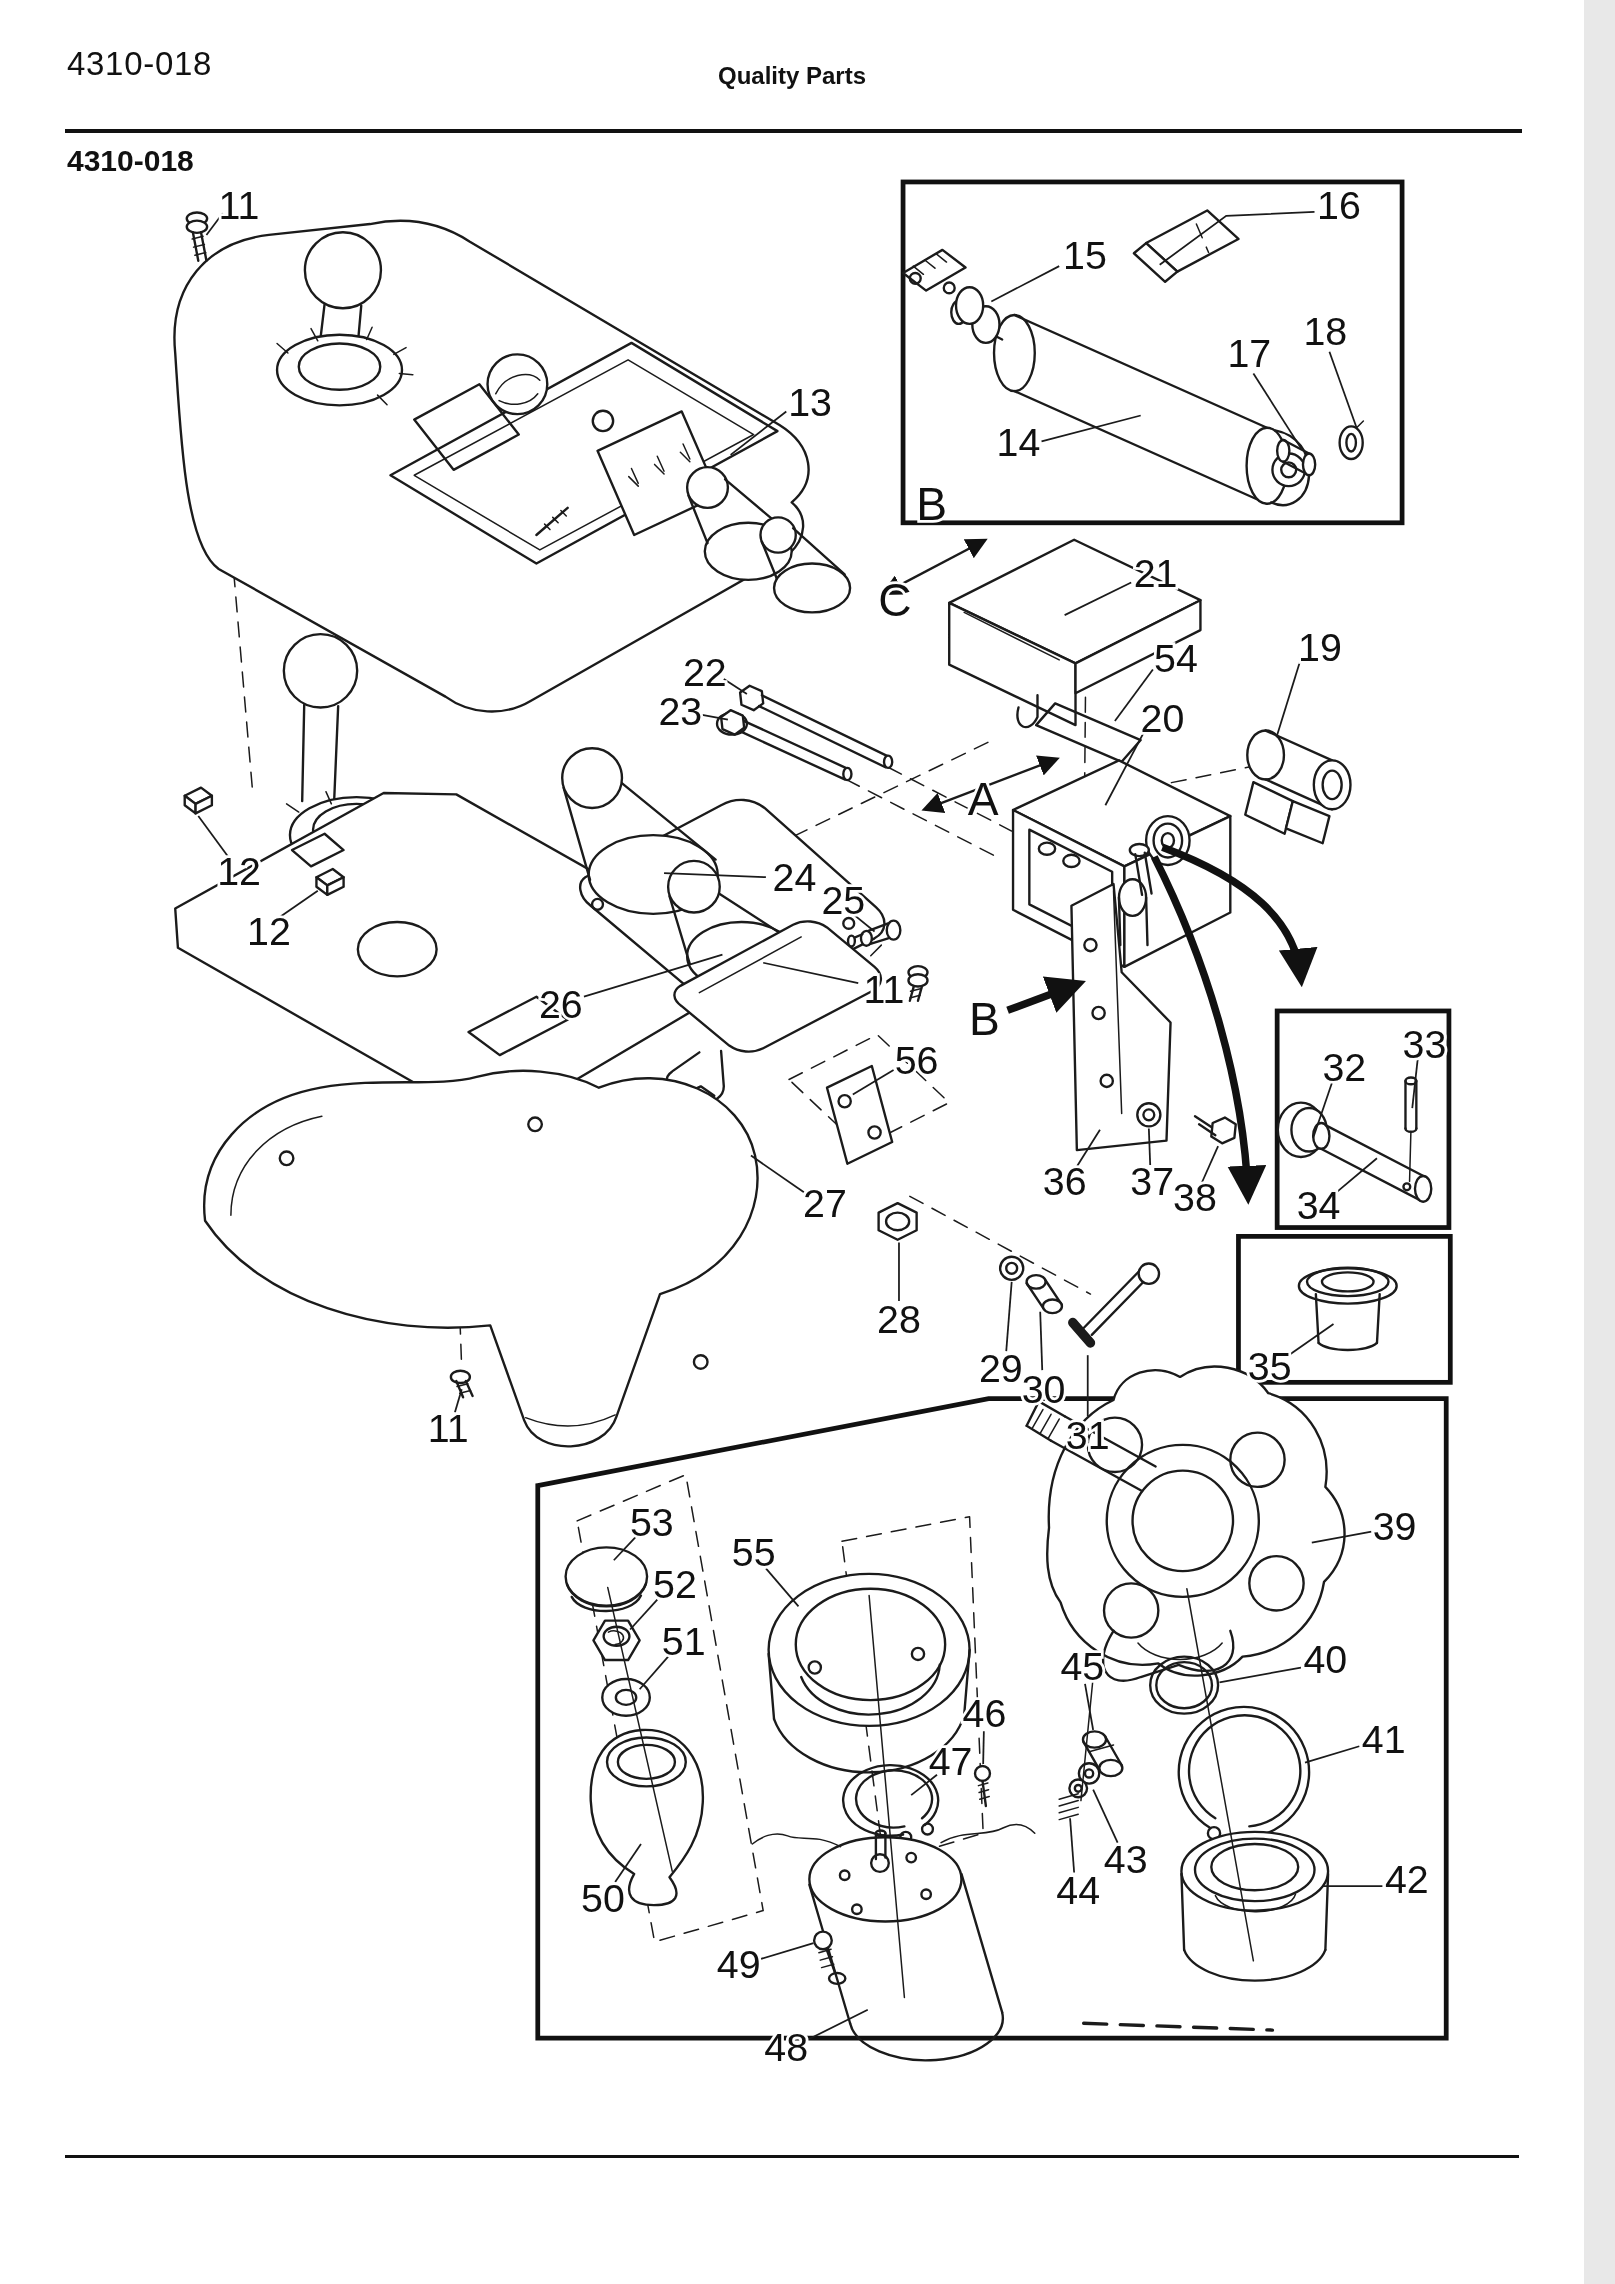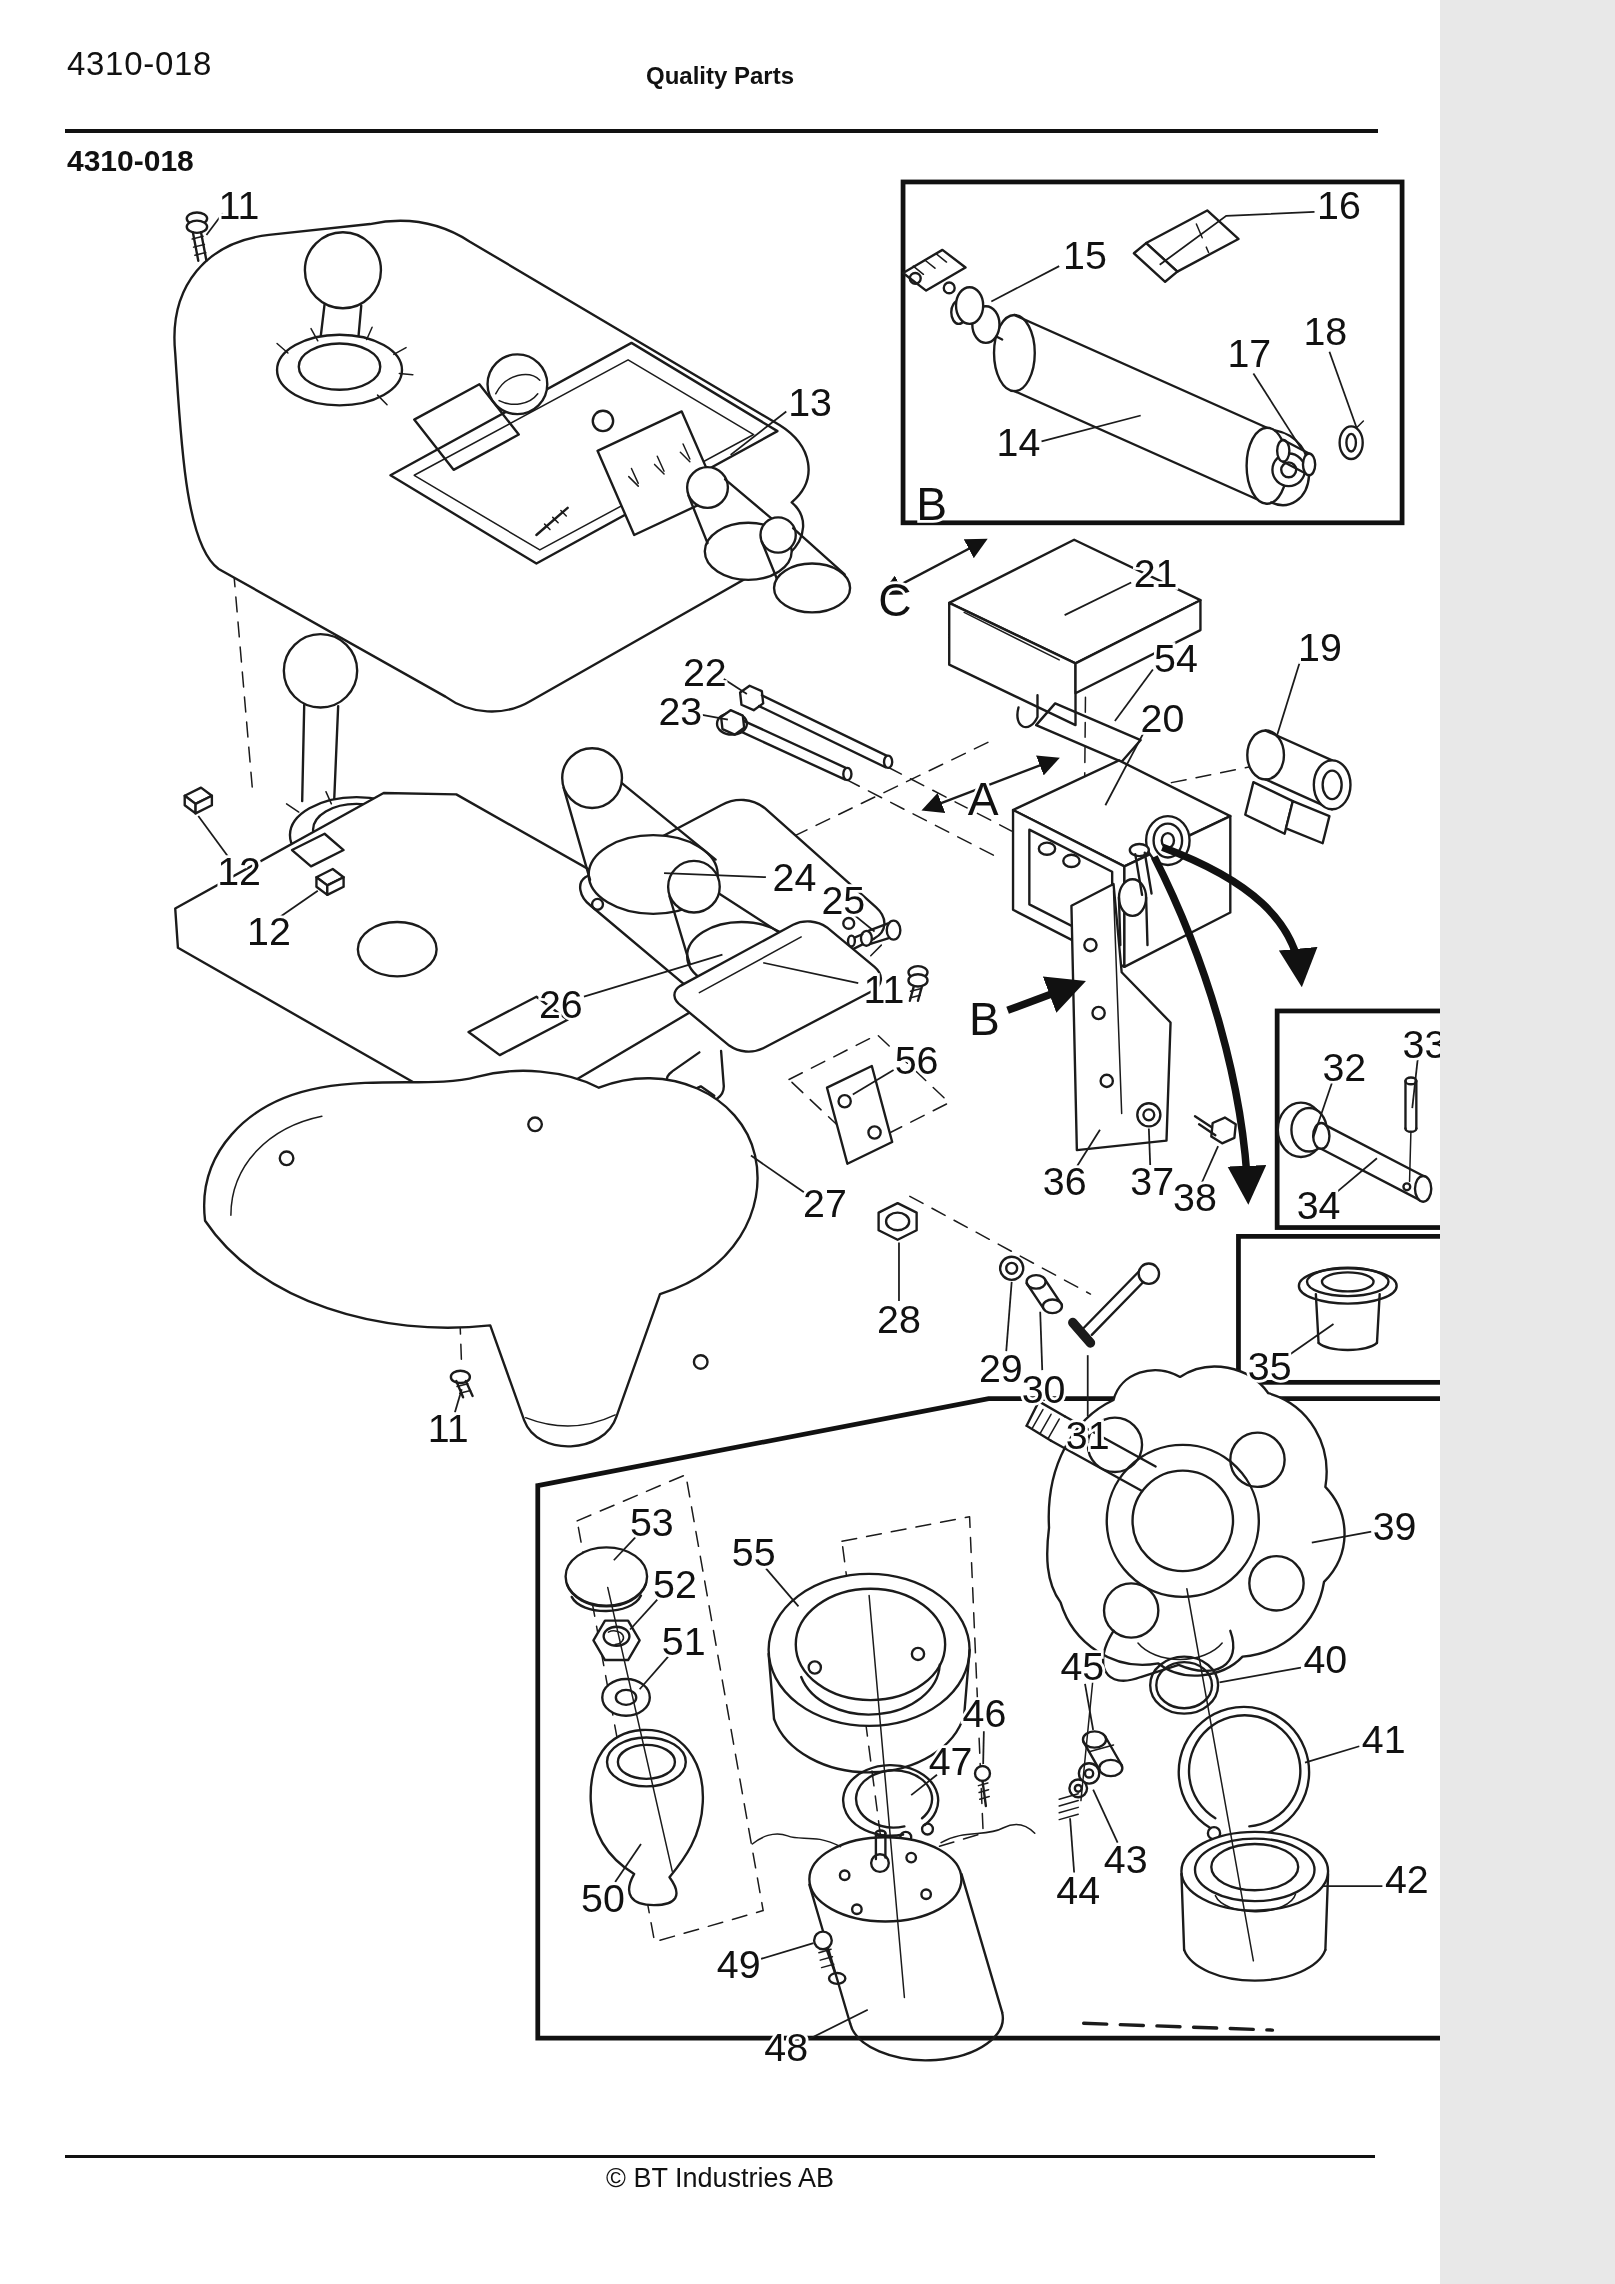"4310-018" .page { width: 1440px -> 1584px }
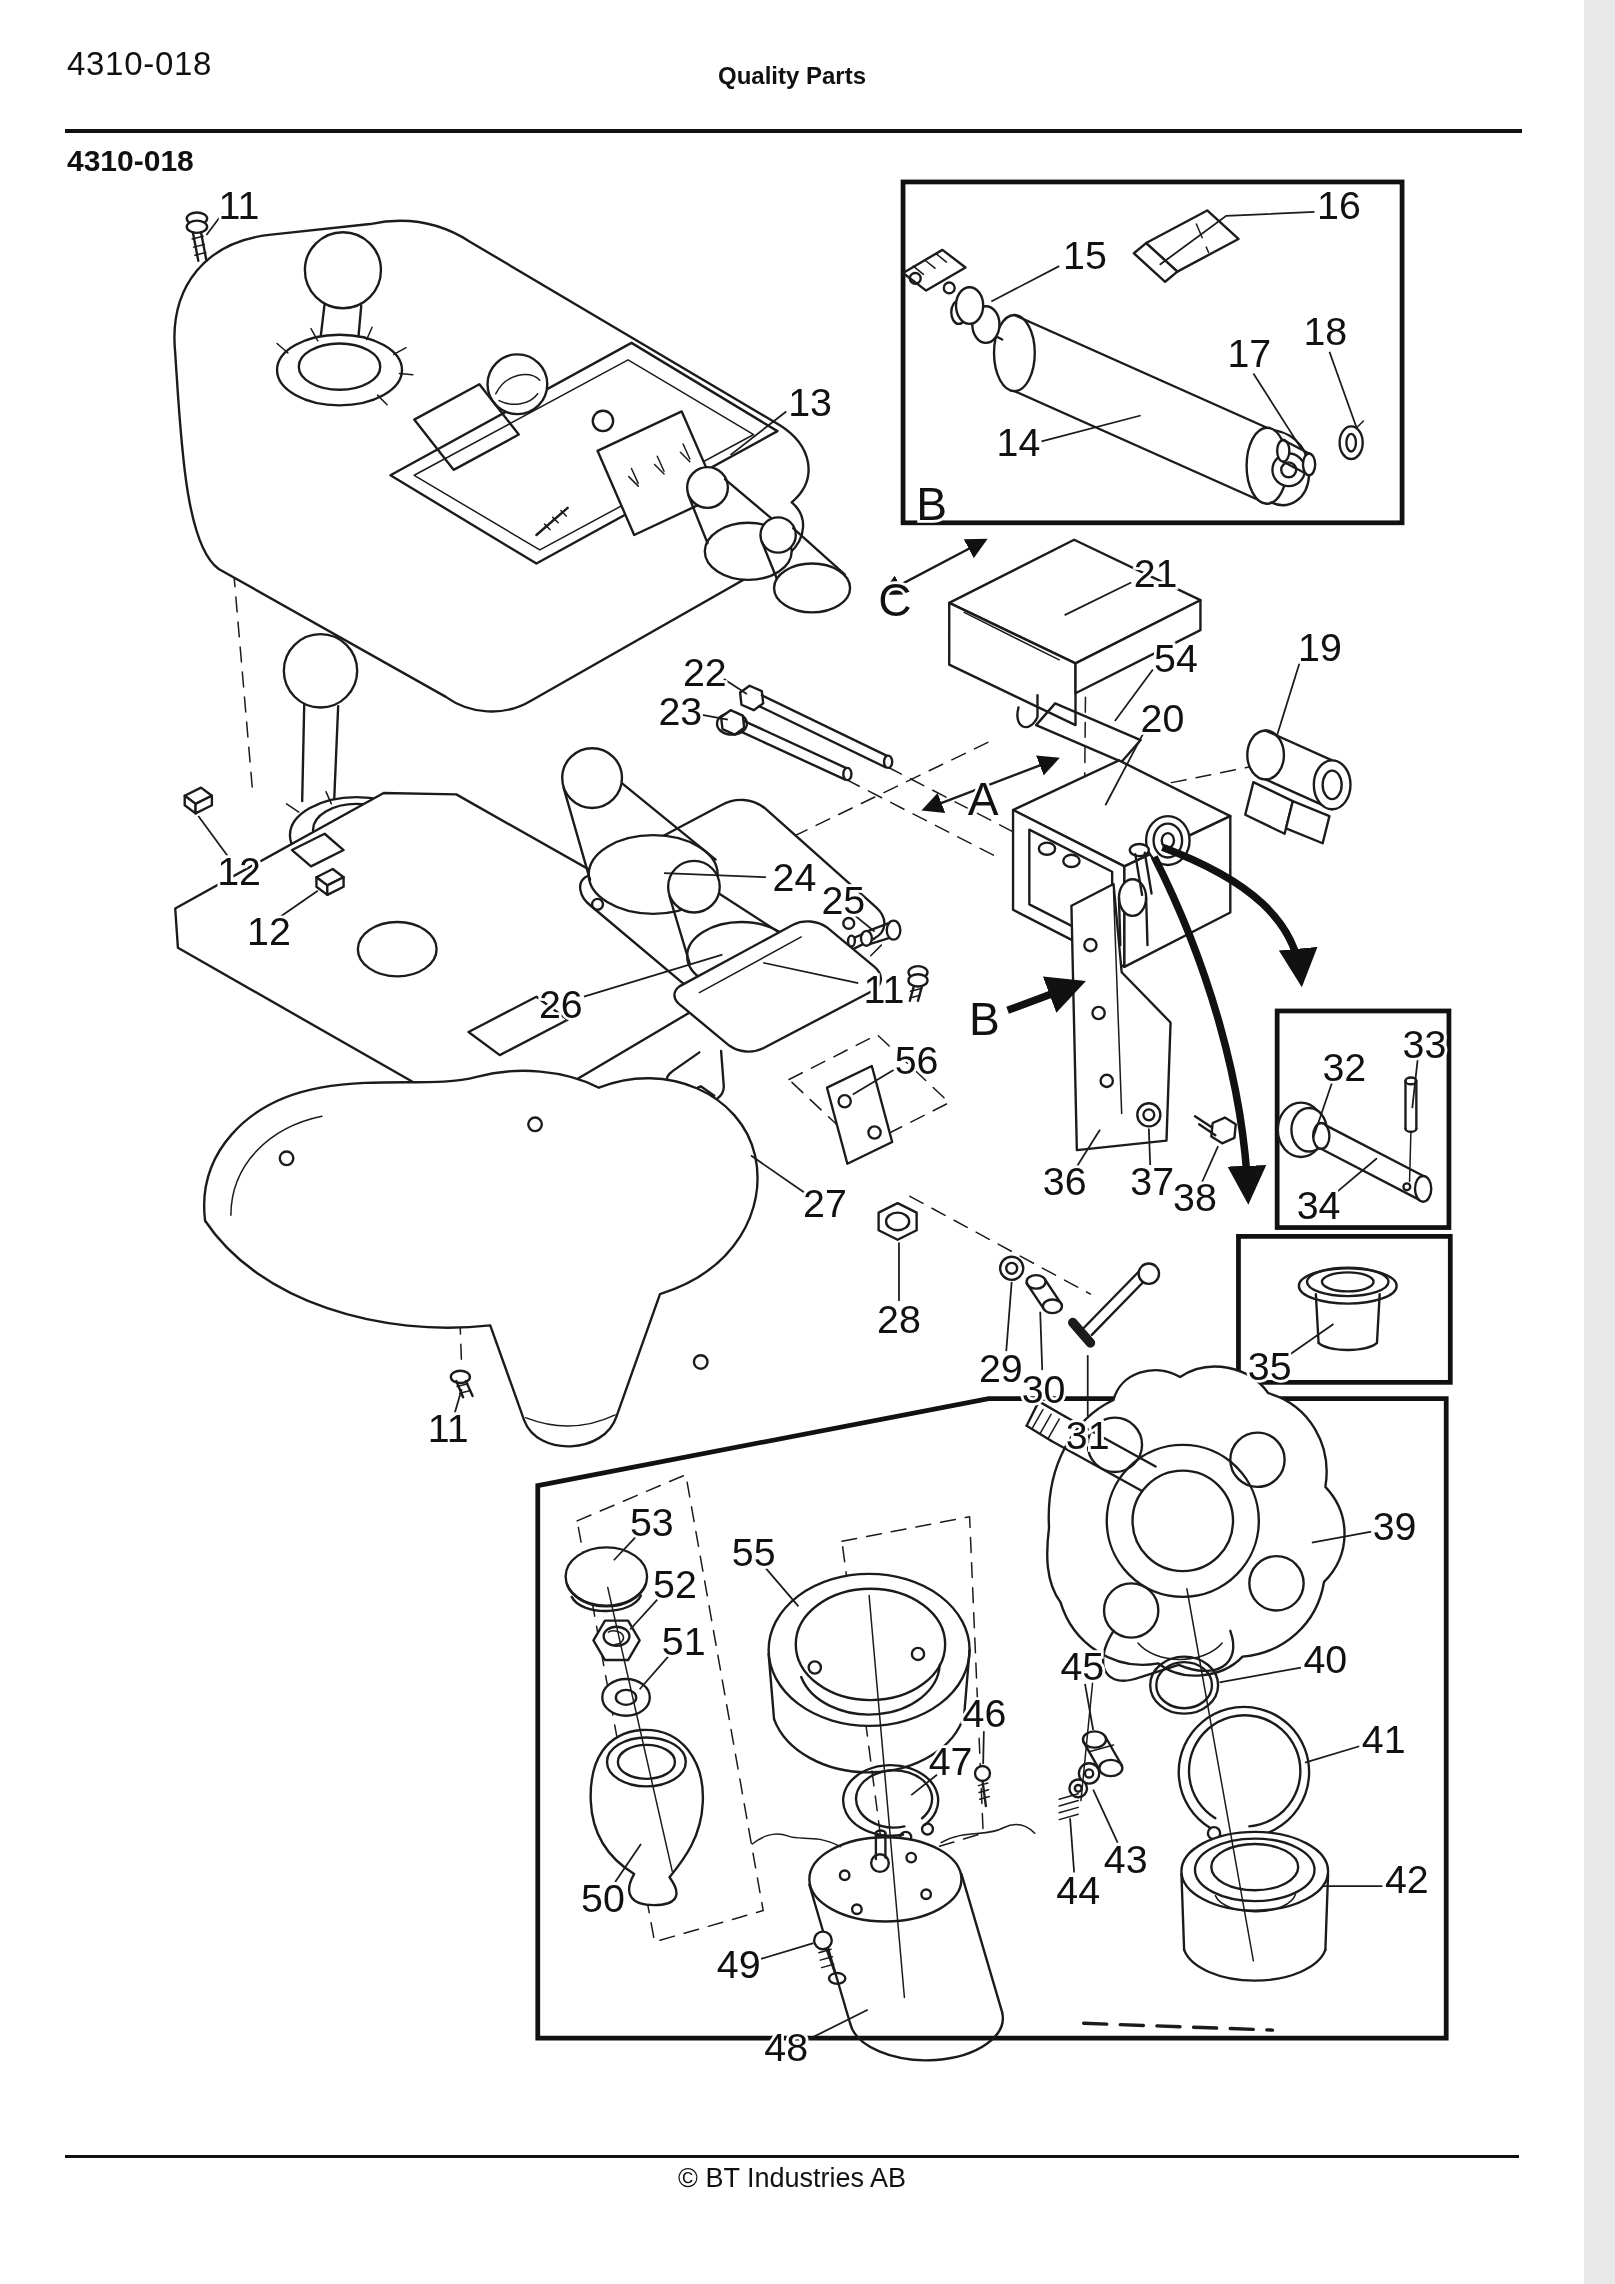"© BT Industries AB" div.footer-text { html: <div>© BT Industries AB</div> -> none }
